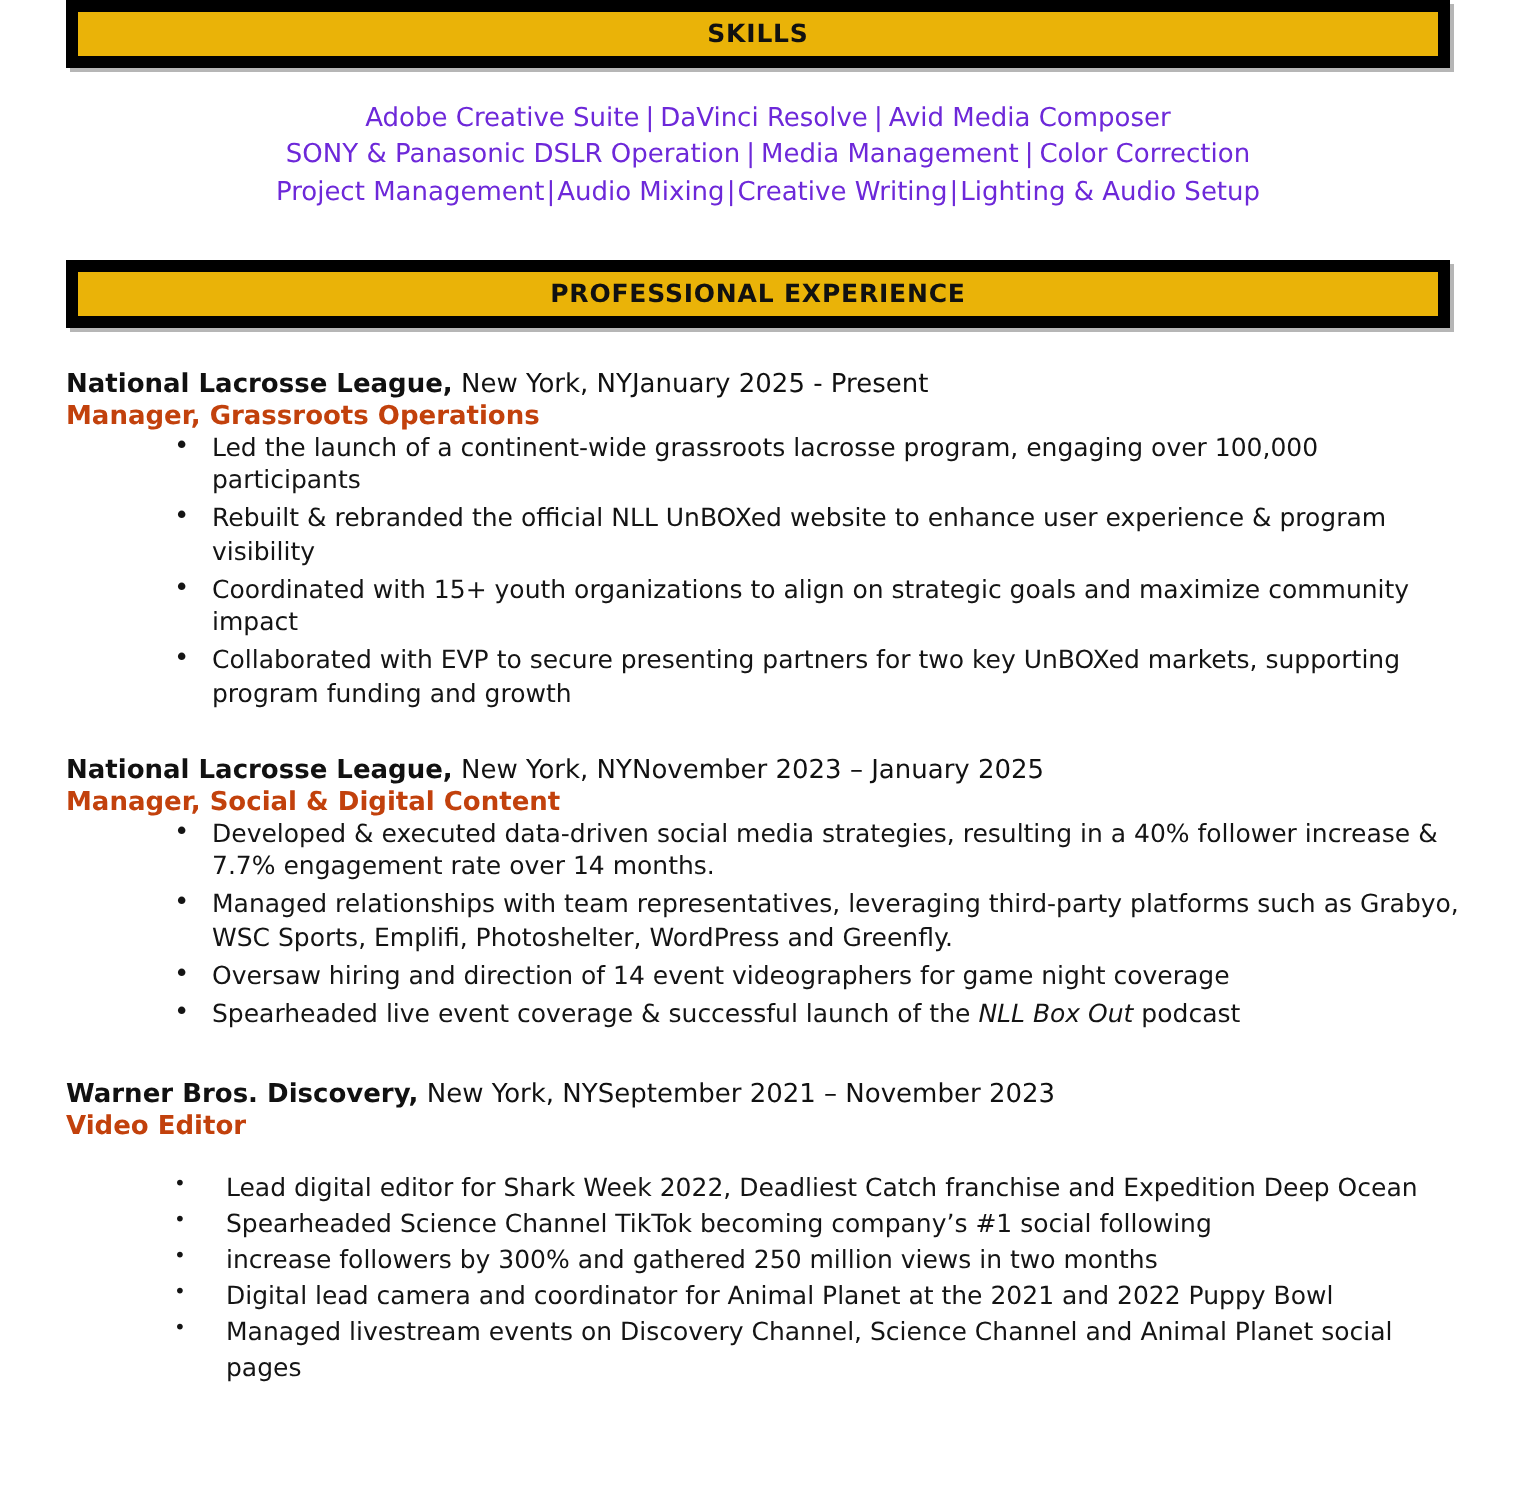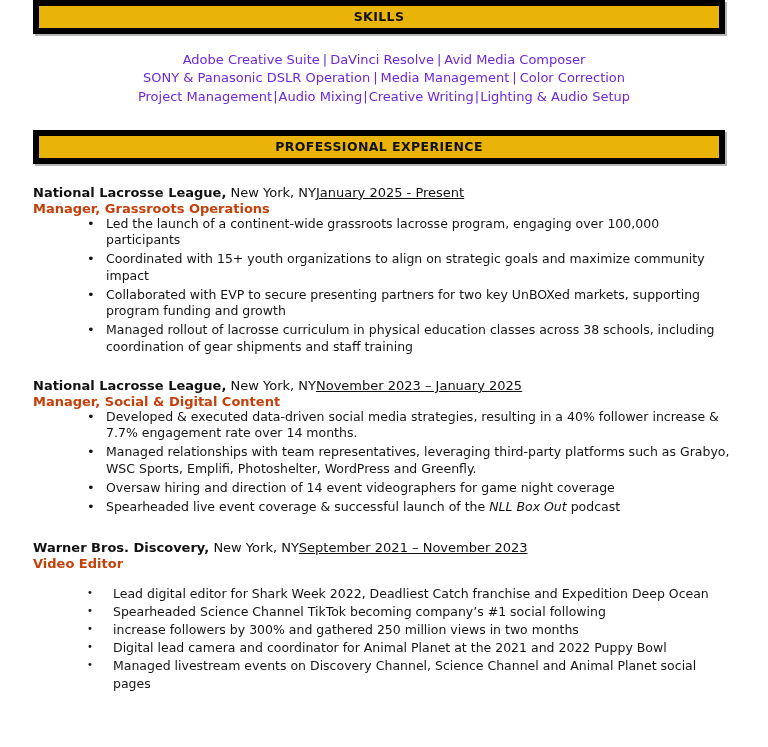"January 2025 - Present" .dates { text-decoration: underline -> none }
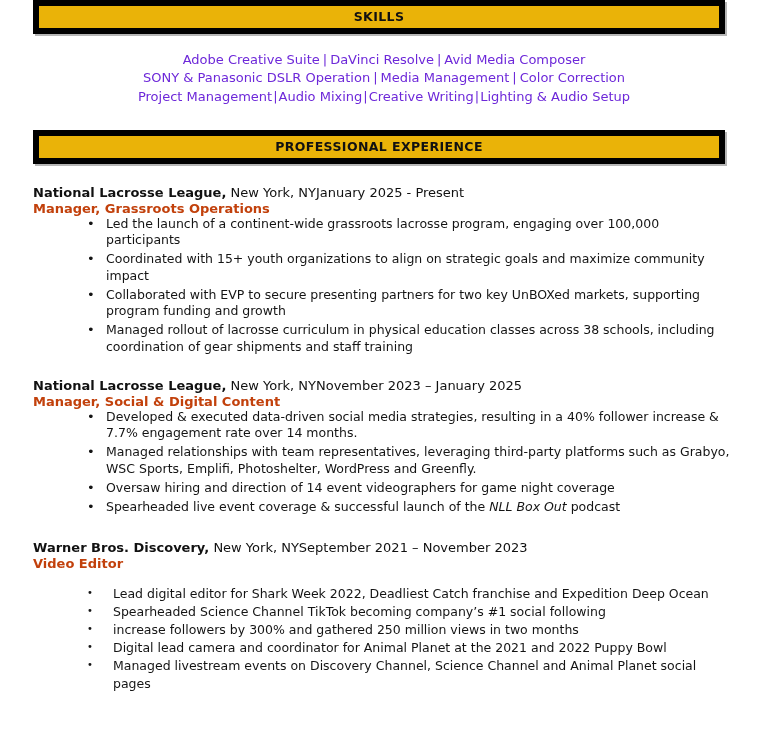"Rebuilt & rebranded the official" li { html: none -> <li>Rebuilt &amp; rebranded the official NLL UnBOXed website to enhance user experience &amp; program visibility</li> }
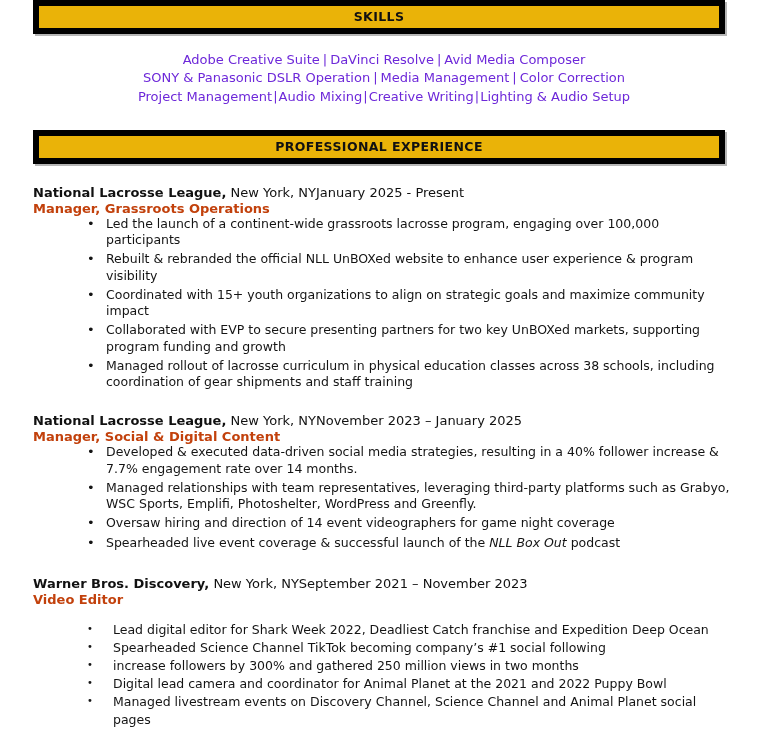"Managed rollout of lacrosse curriculum" li { html: <li>Managed rollout of lacrosse curriculum in physical education classes across 38 schools, including coordination of gear shipments and staff training</li> -> none }
